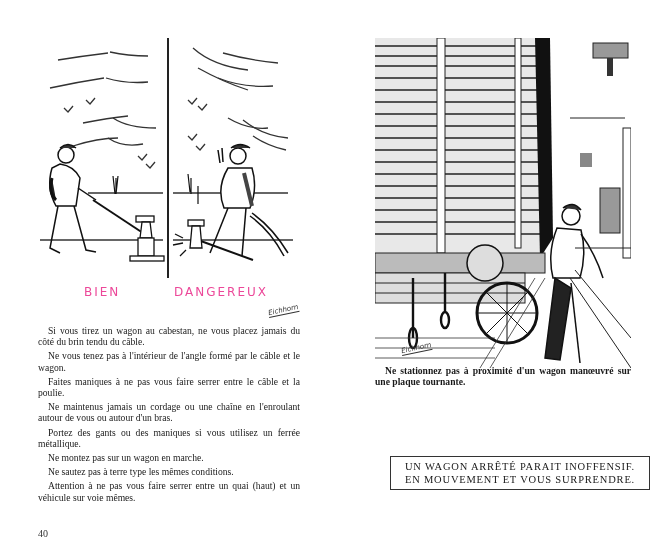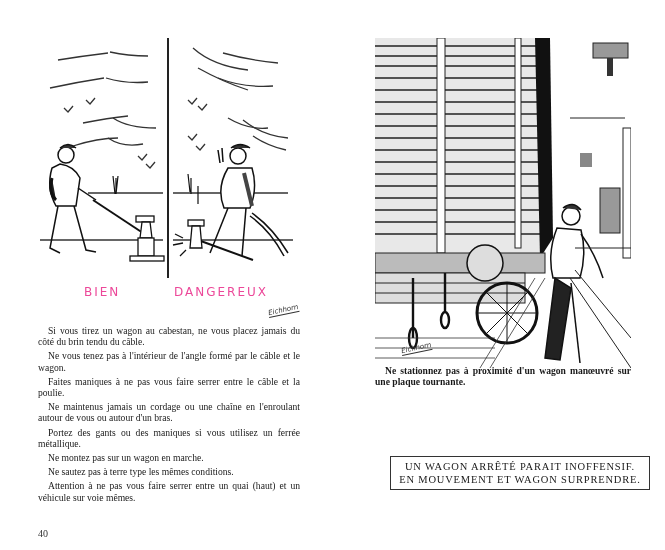"EN MOUVEMENT ET WAGON SURPRENDRE." div { text: WAGON -> VOUS }
